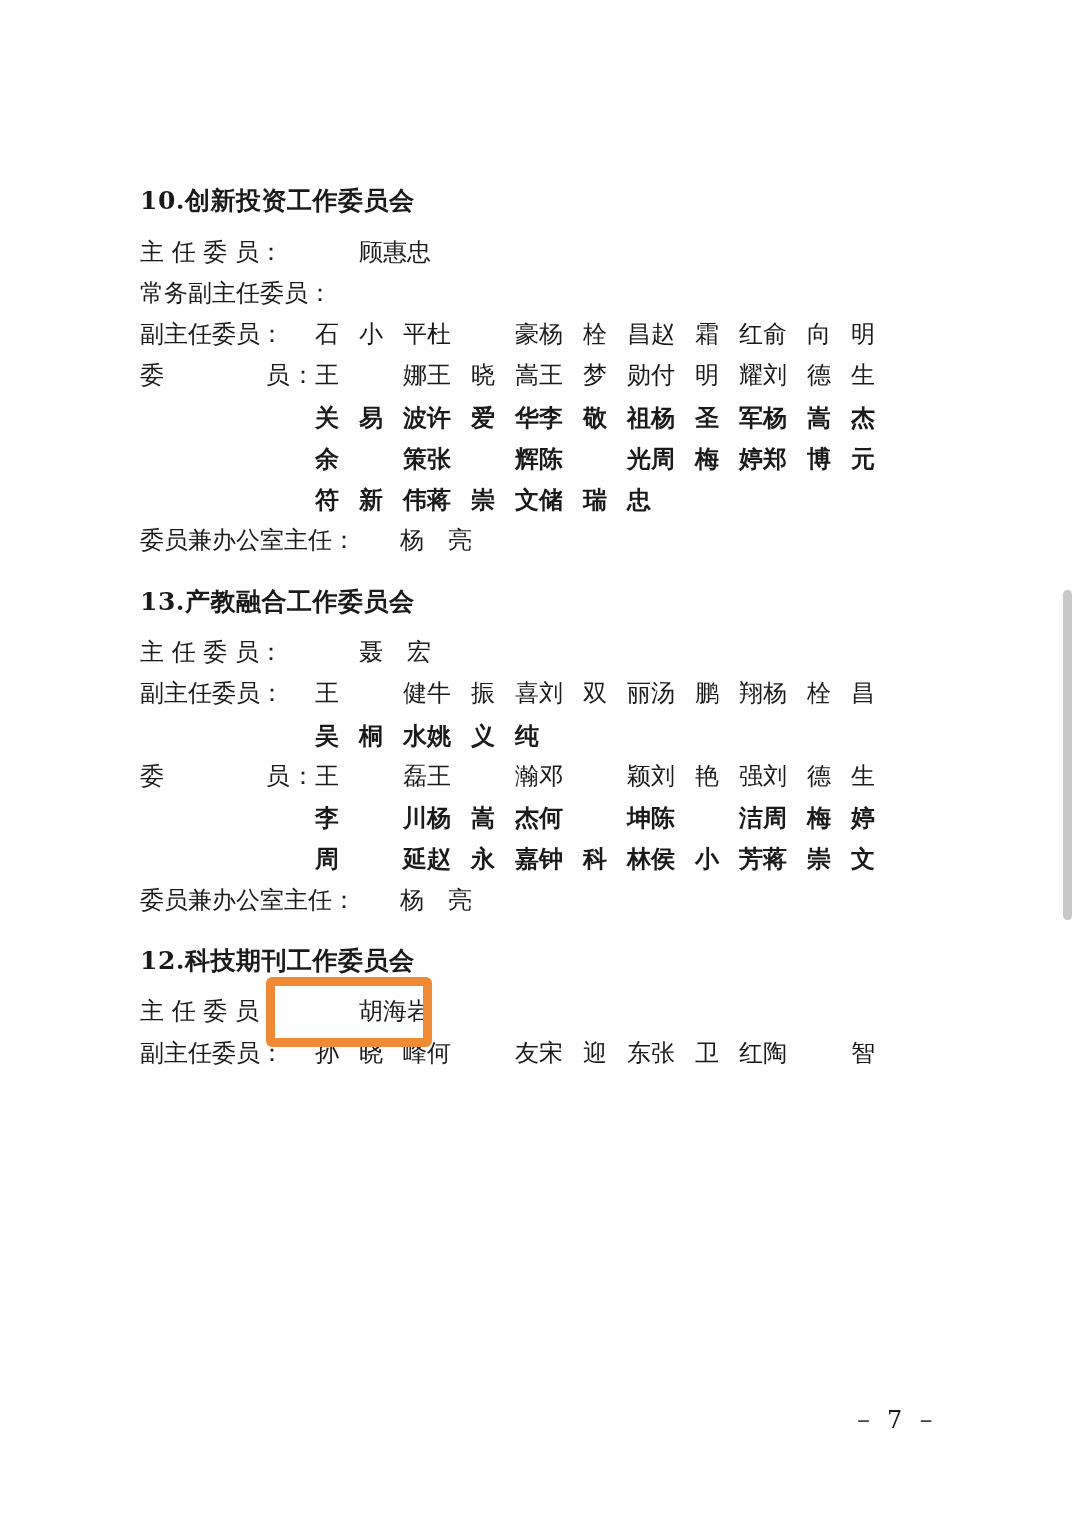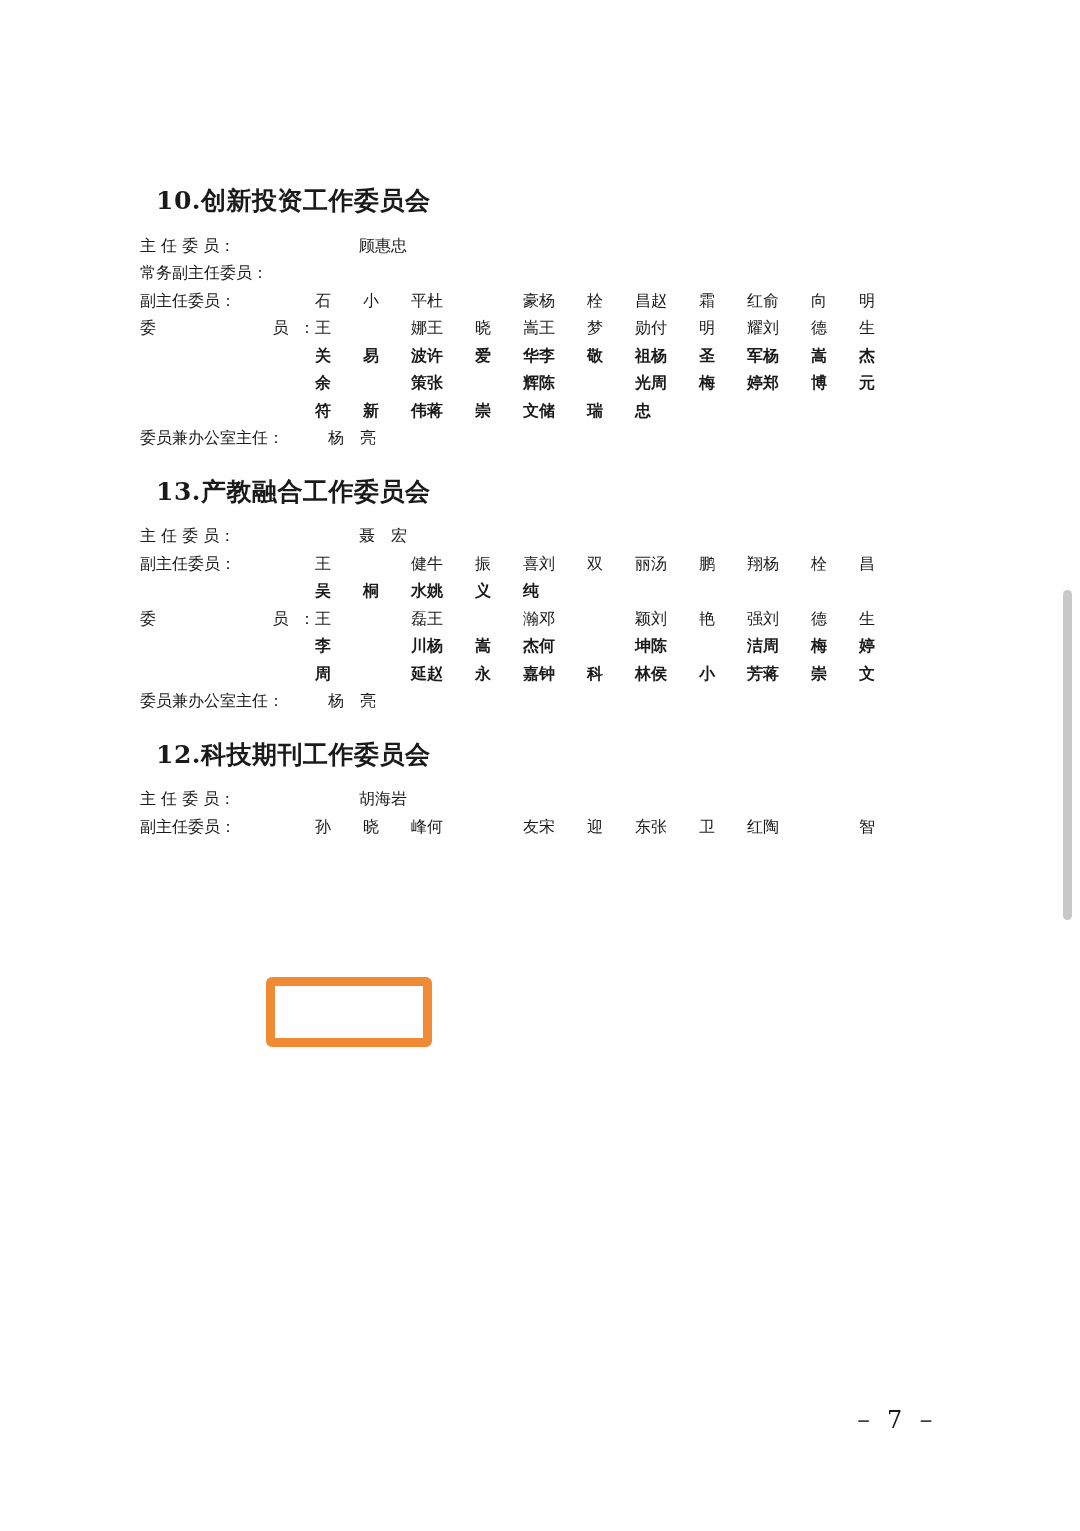"10.创新投资工作委员会" .section-title { margin: 0 0 14px 16px -> 0 0 14px 0 }
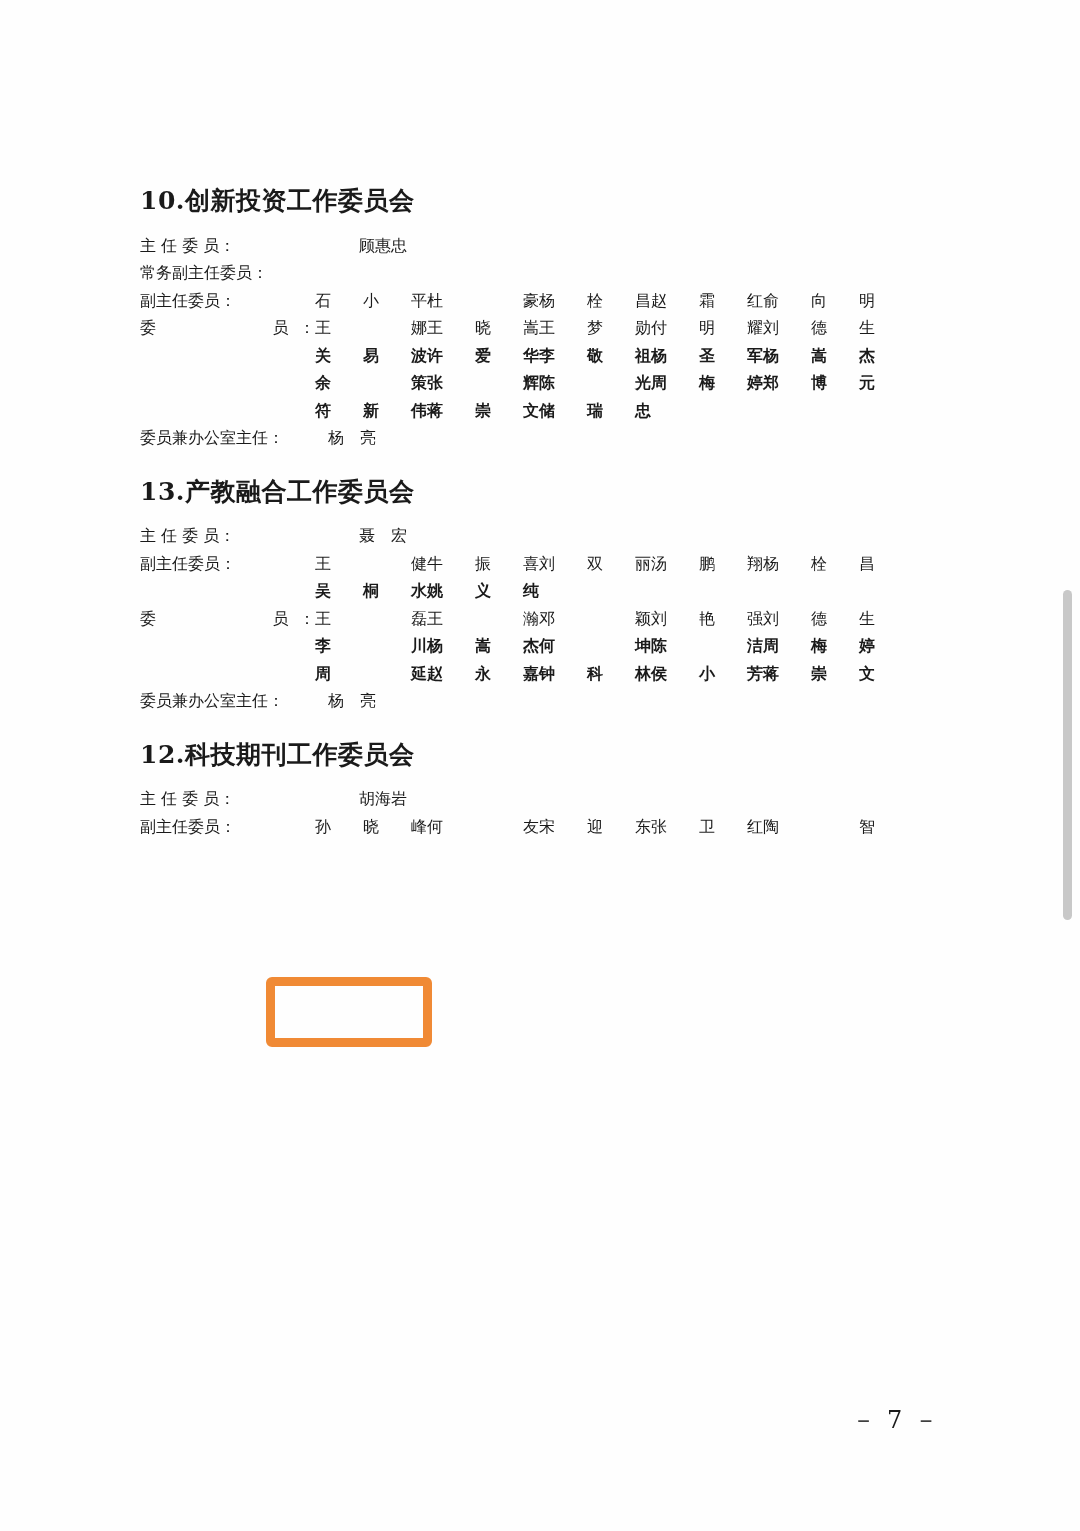"主 任 委 员：" .row { font-size: 16px -> 24px }
